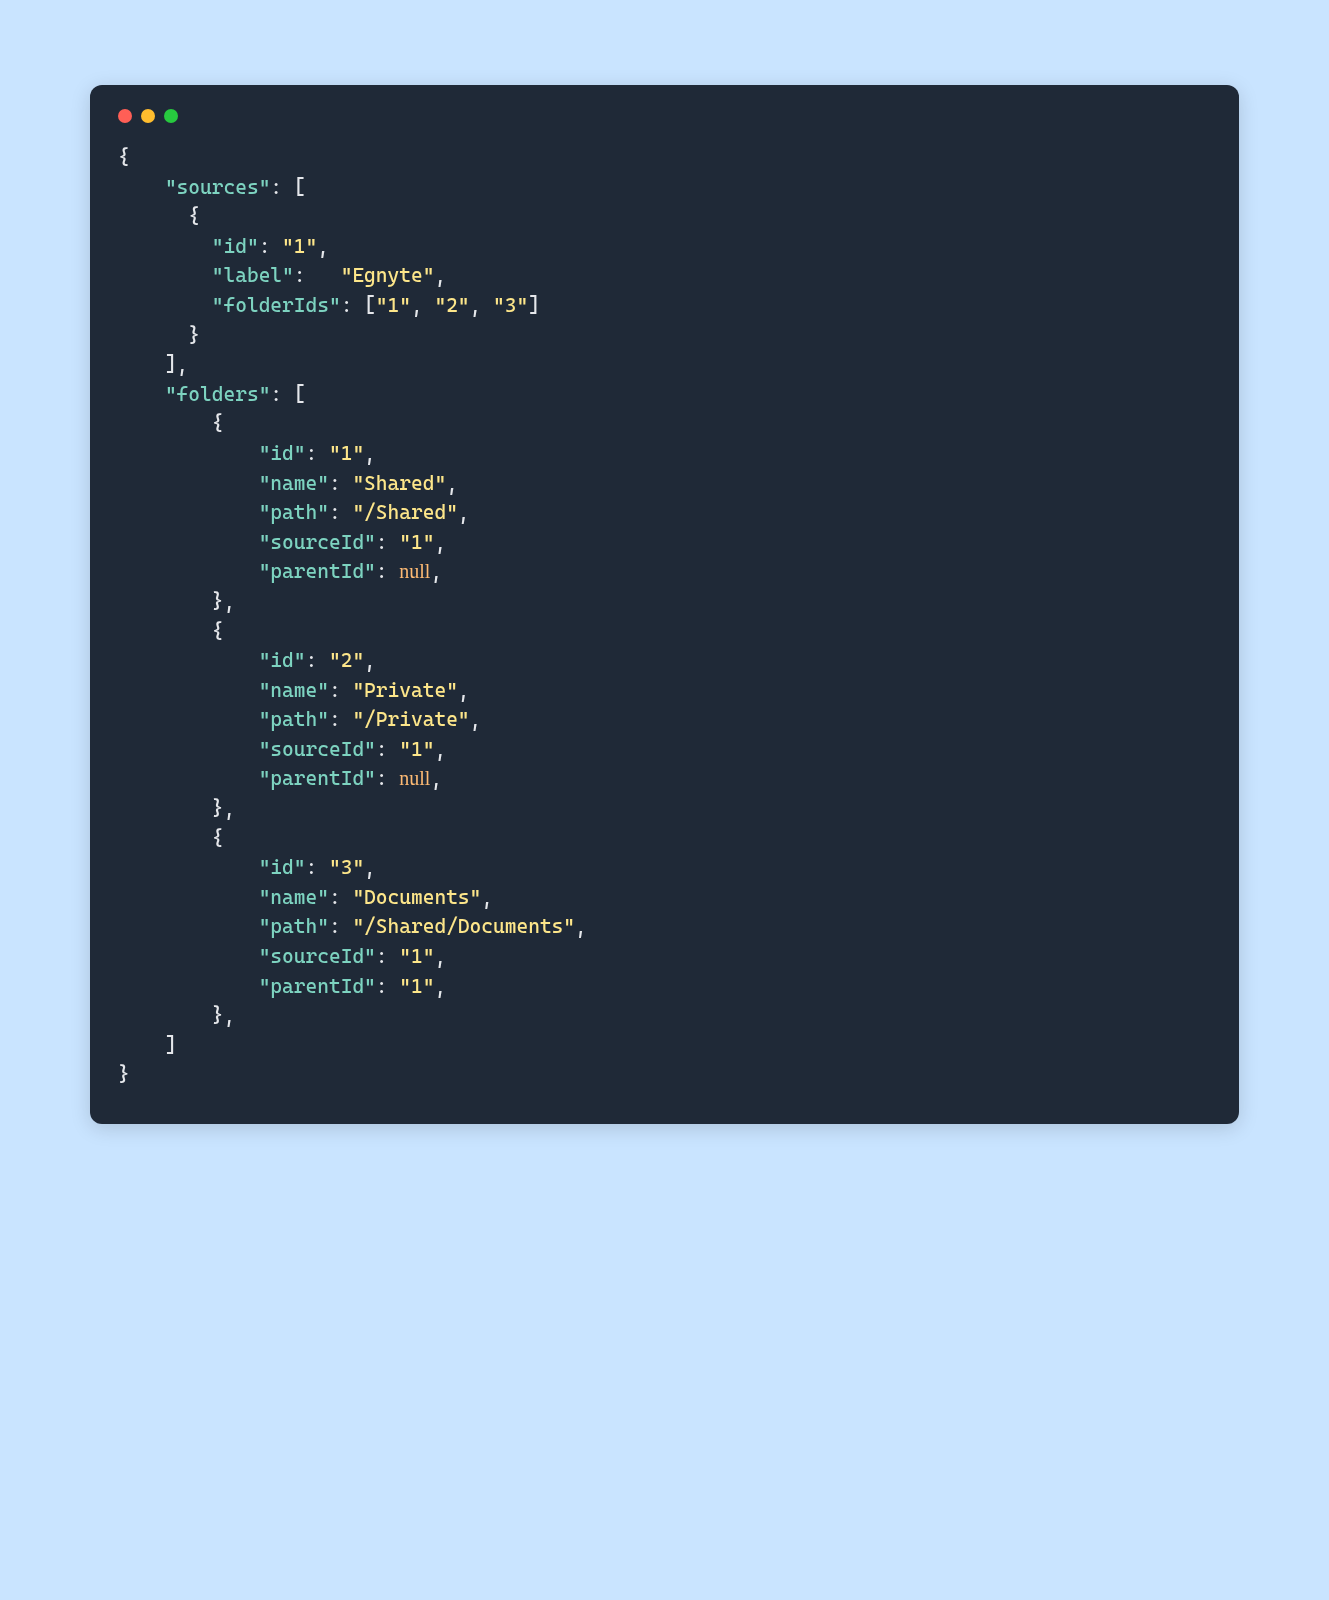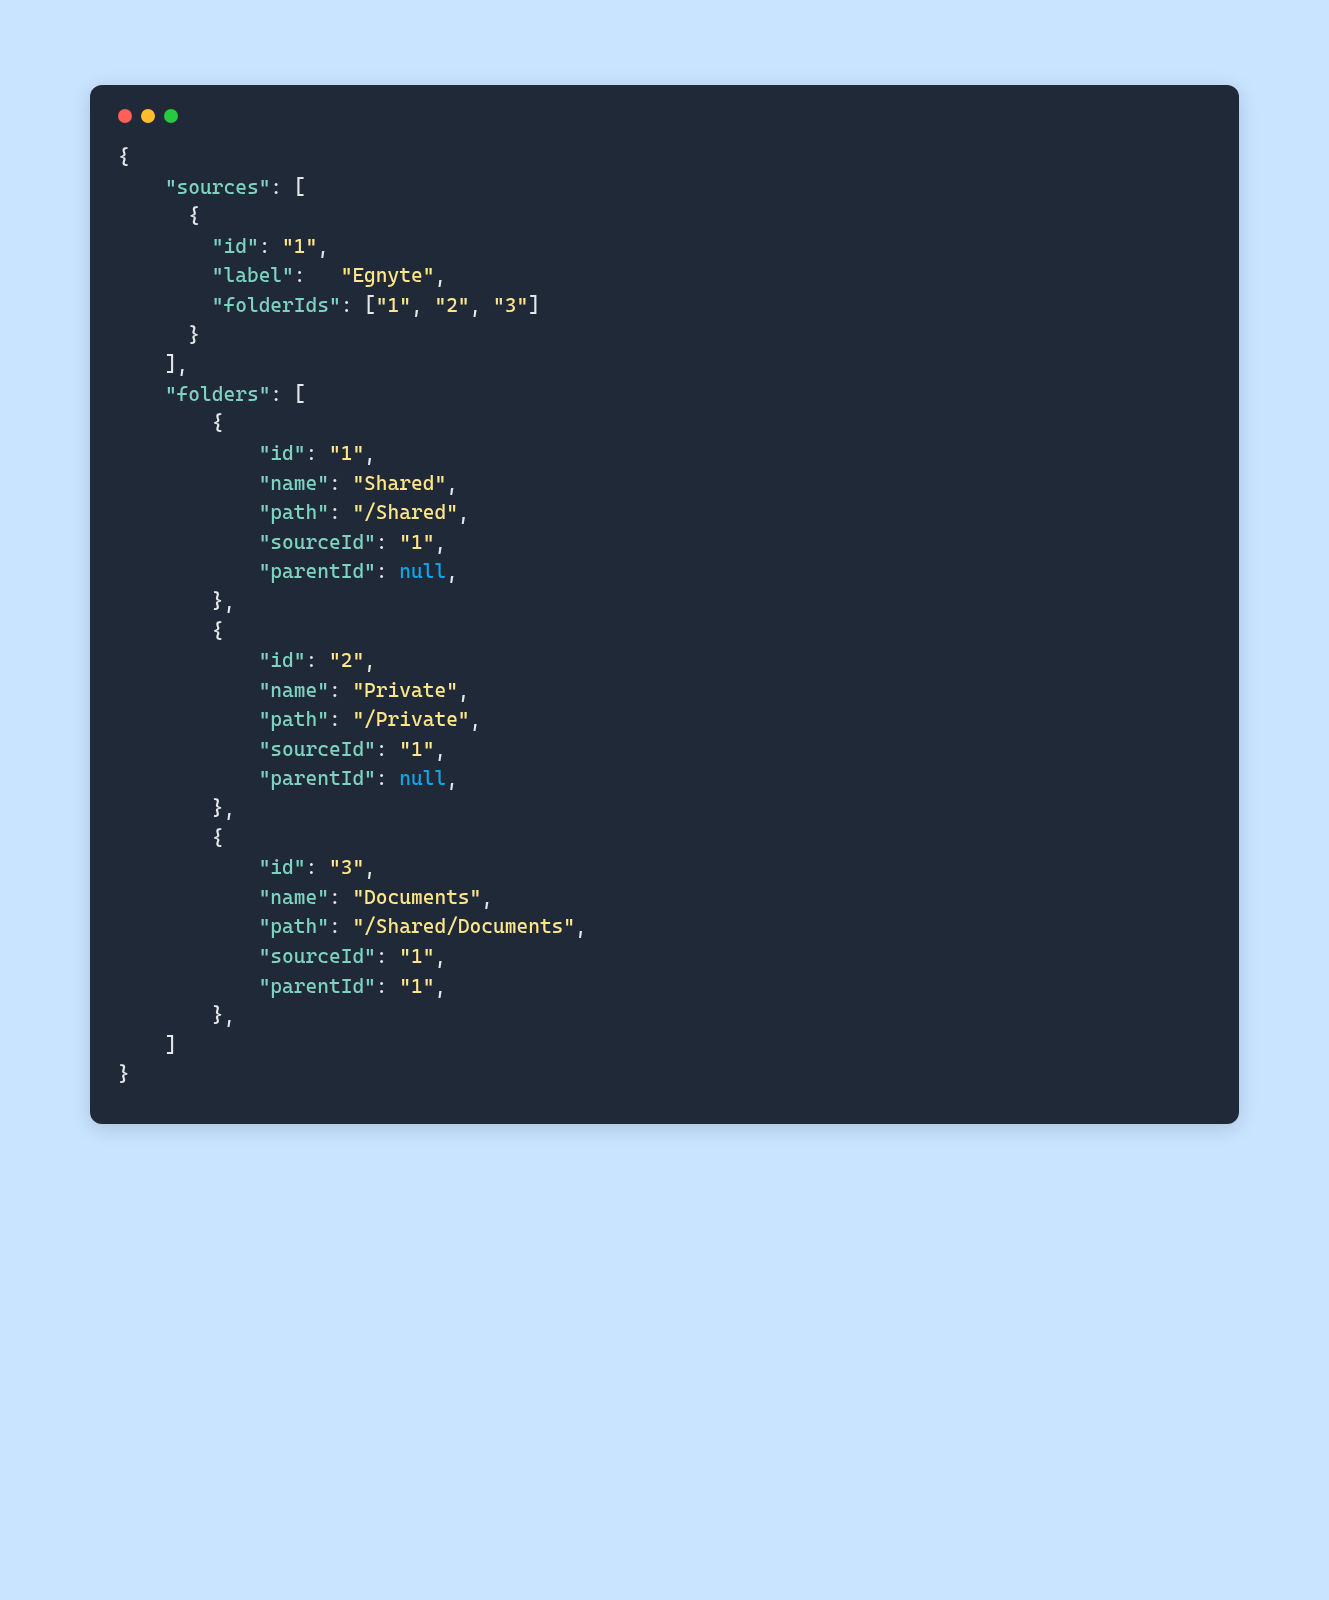"null" .tok-null { color: #0ea5e9 -> #fdba74; font-family: none -> Liberation Serif, serif }
